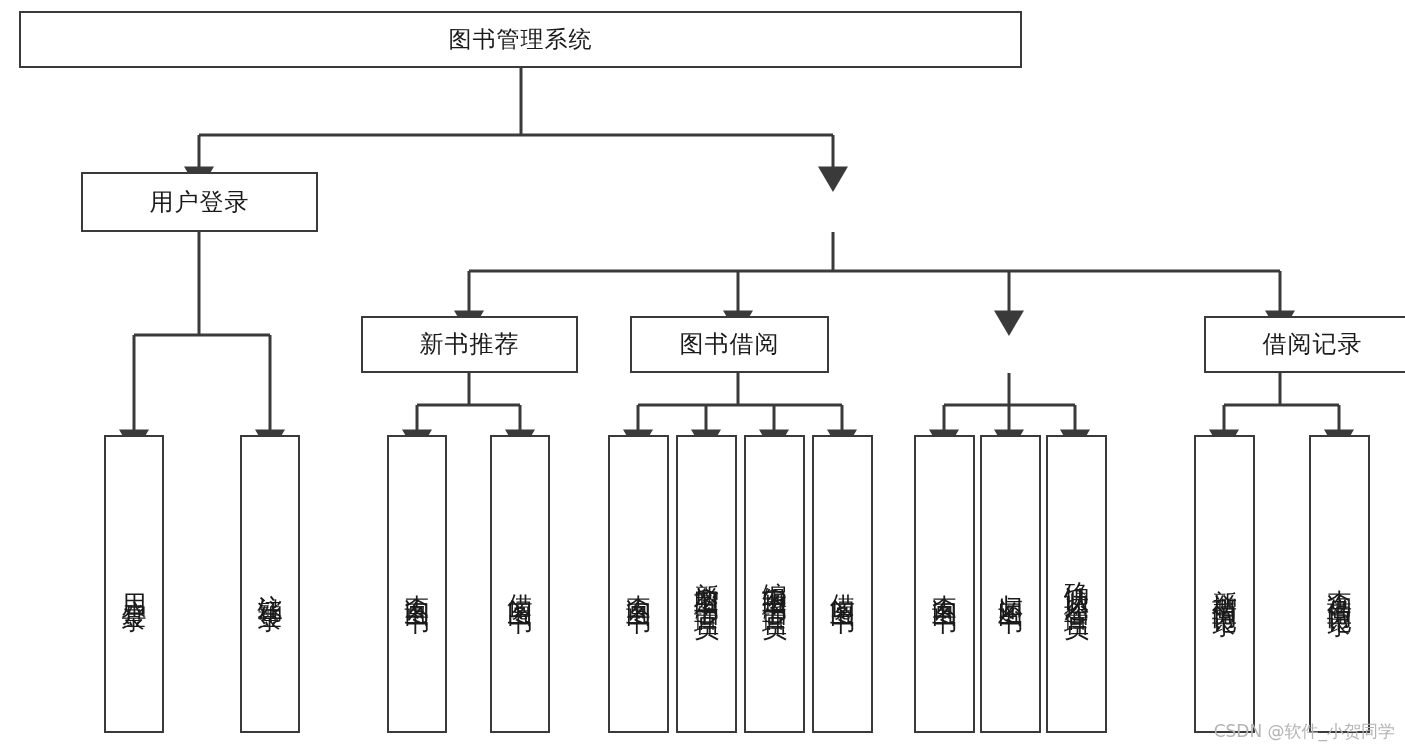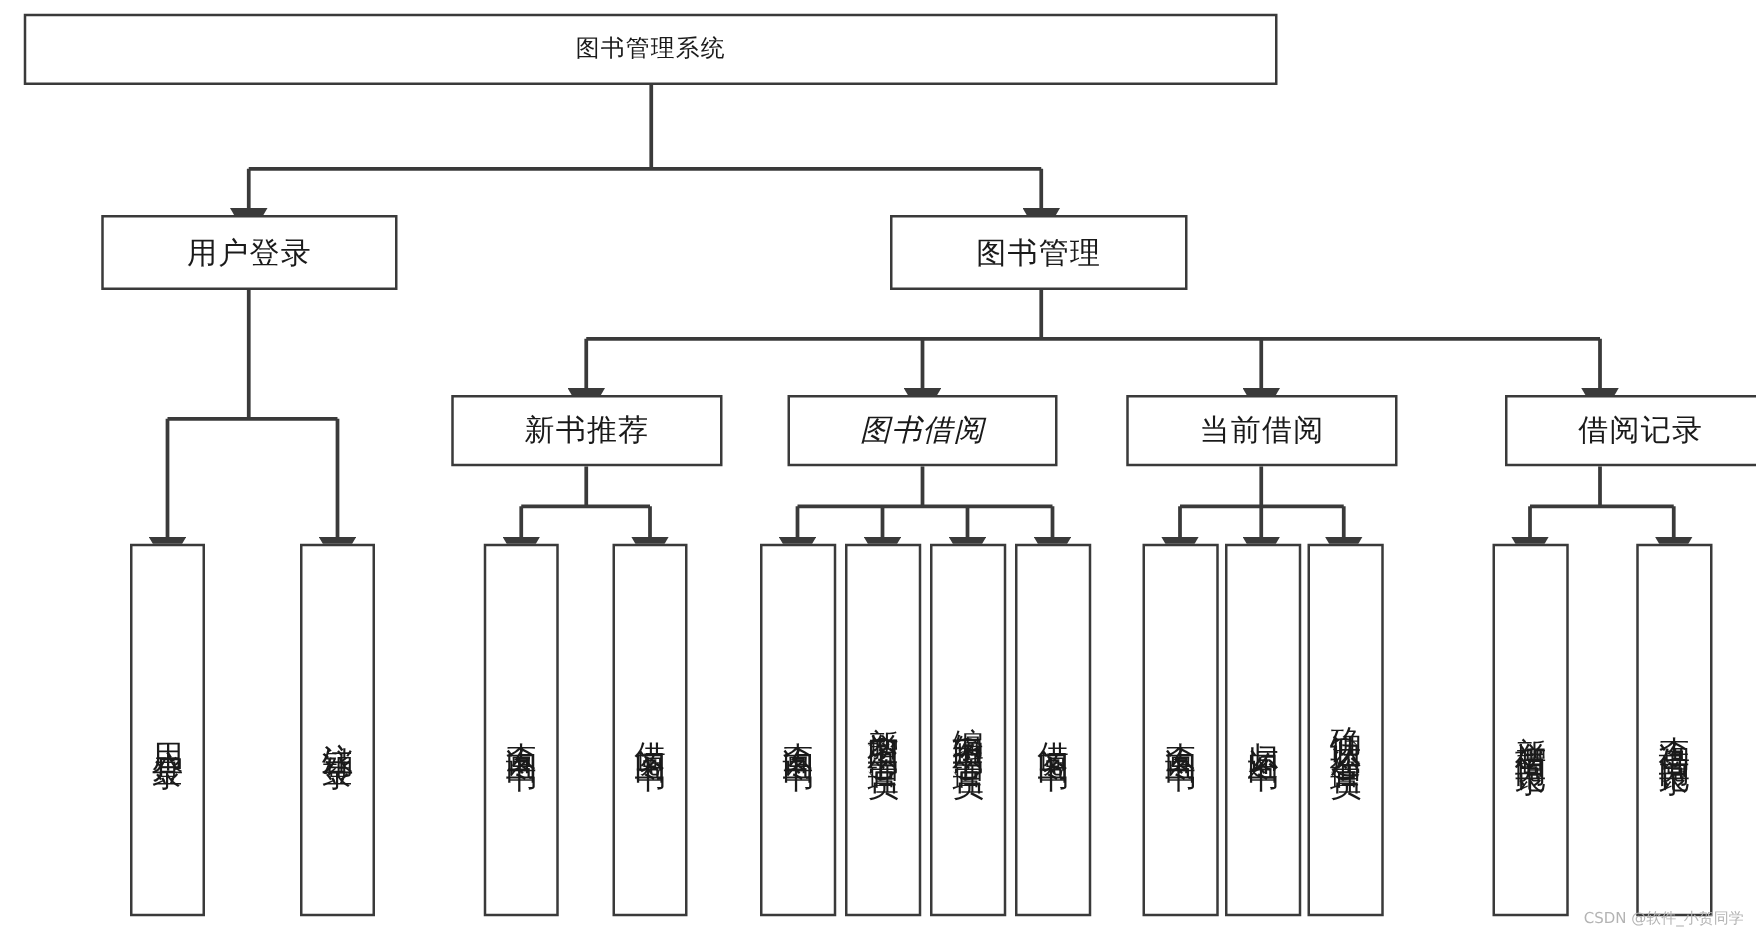"图书管理系统" .node.root .node-label { font-size: 19px -> 23px }
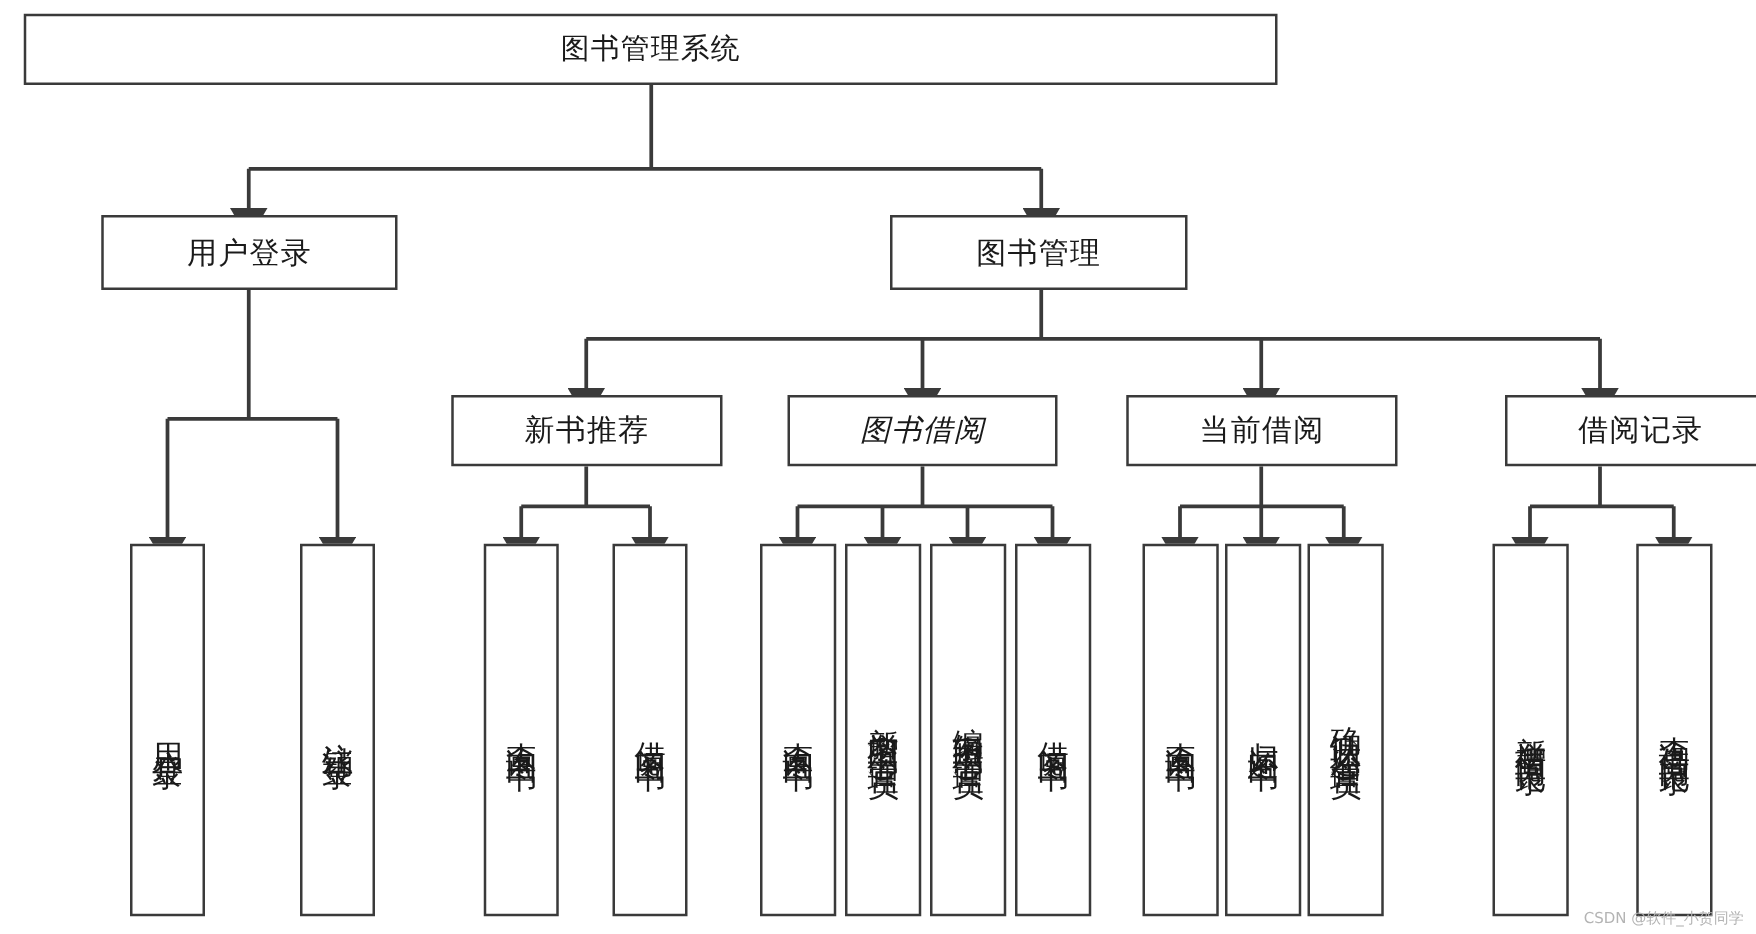"图书管理" div.node { html: <div> <span>图书管理</span> </div> -> none }
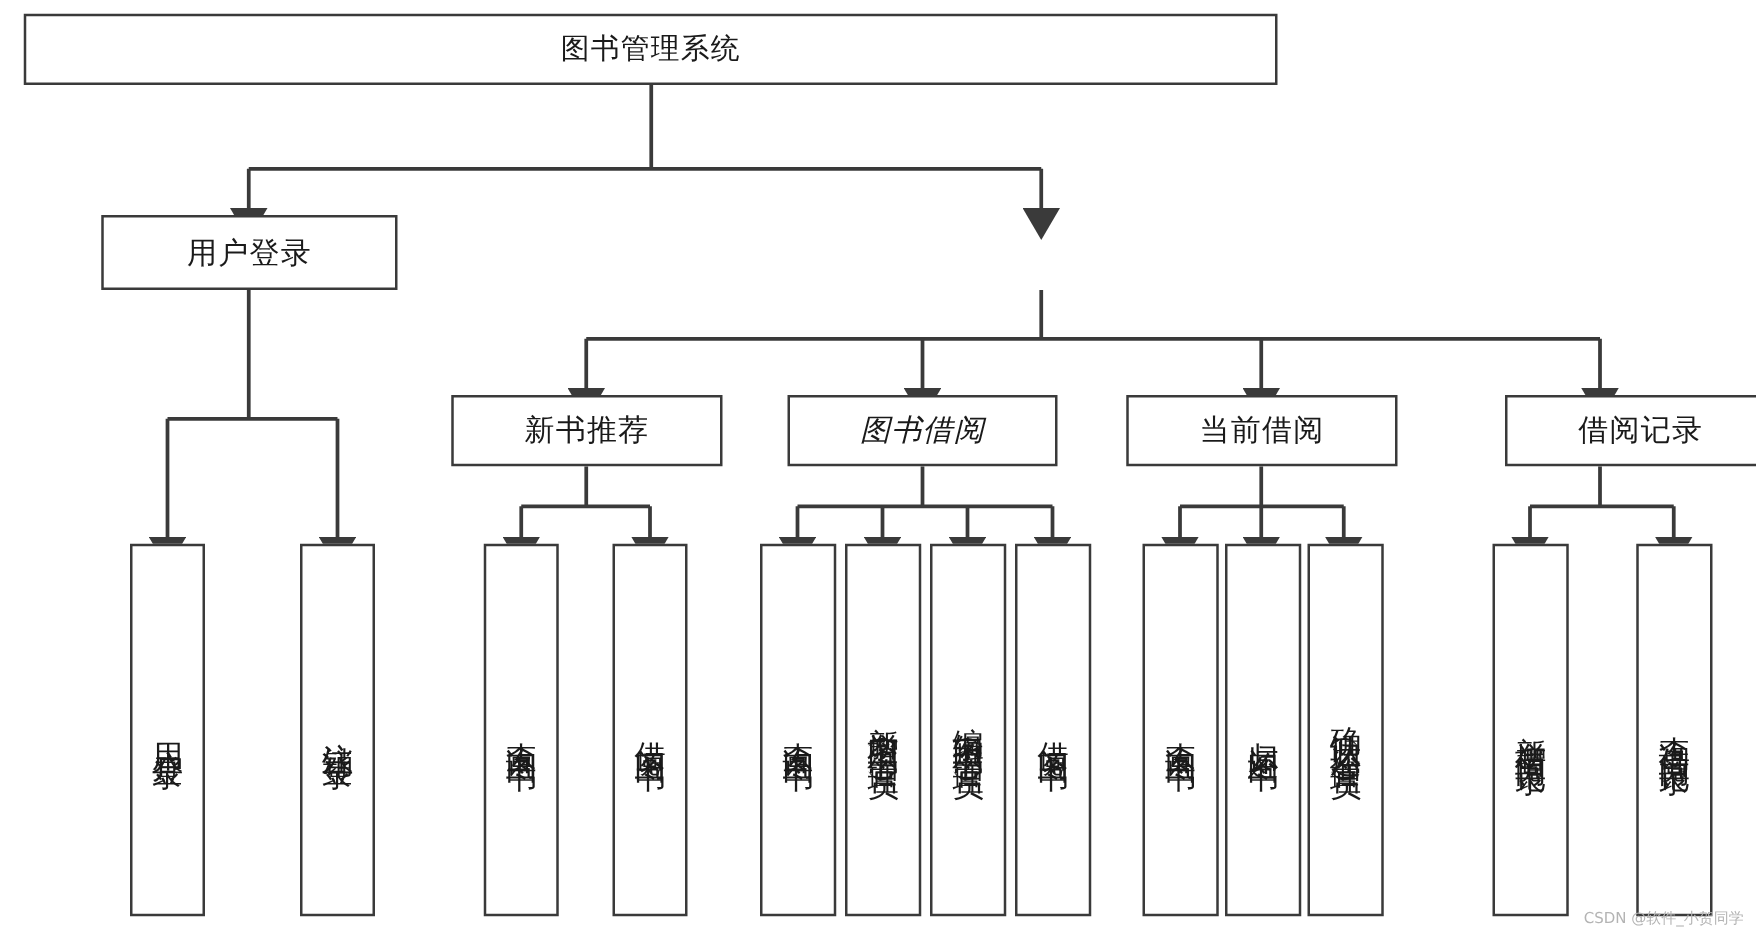"图书借阅" div.node { font-style: italic -> none; width: 216px -> 199px }
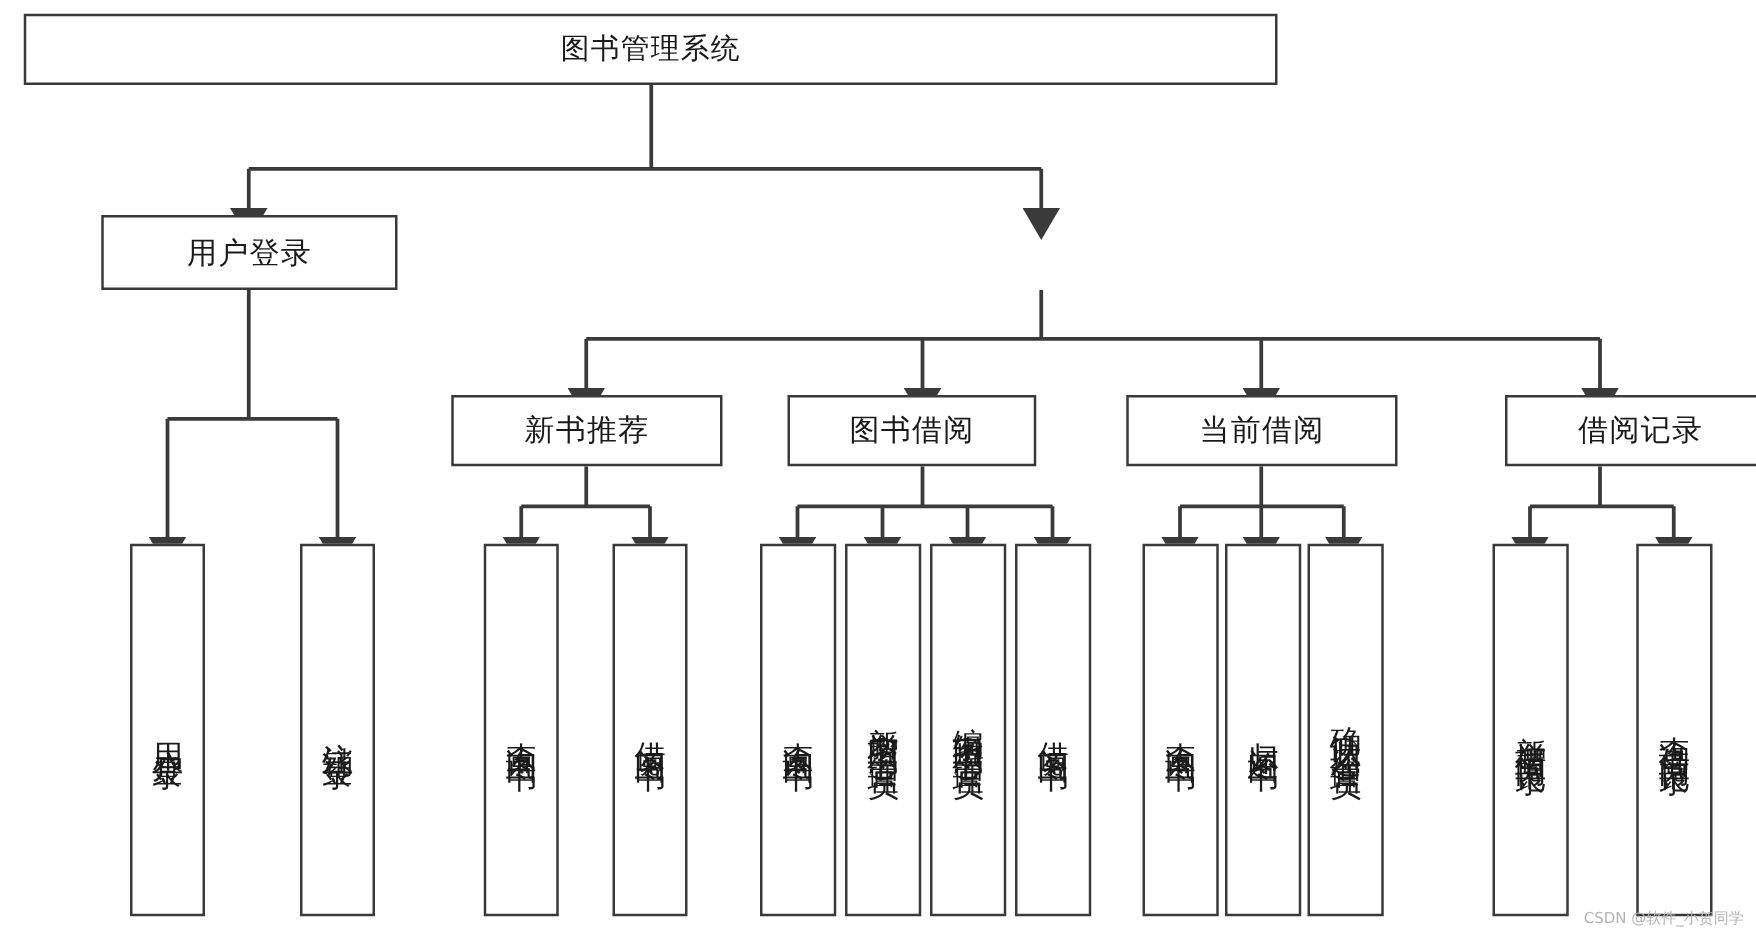"当前借阅" div.node { html: <div> <span>当前借阅</span> </div> -> none }
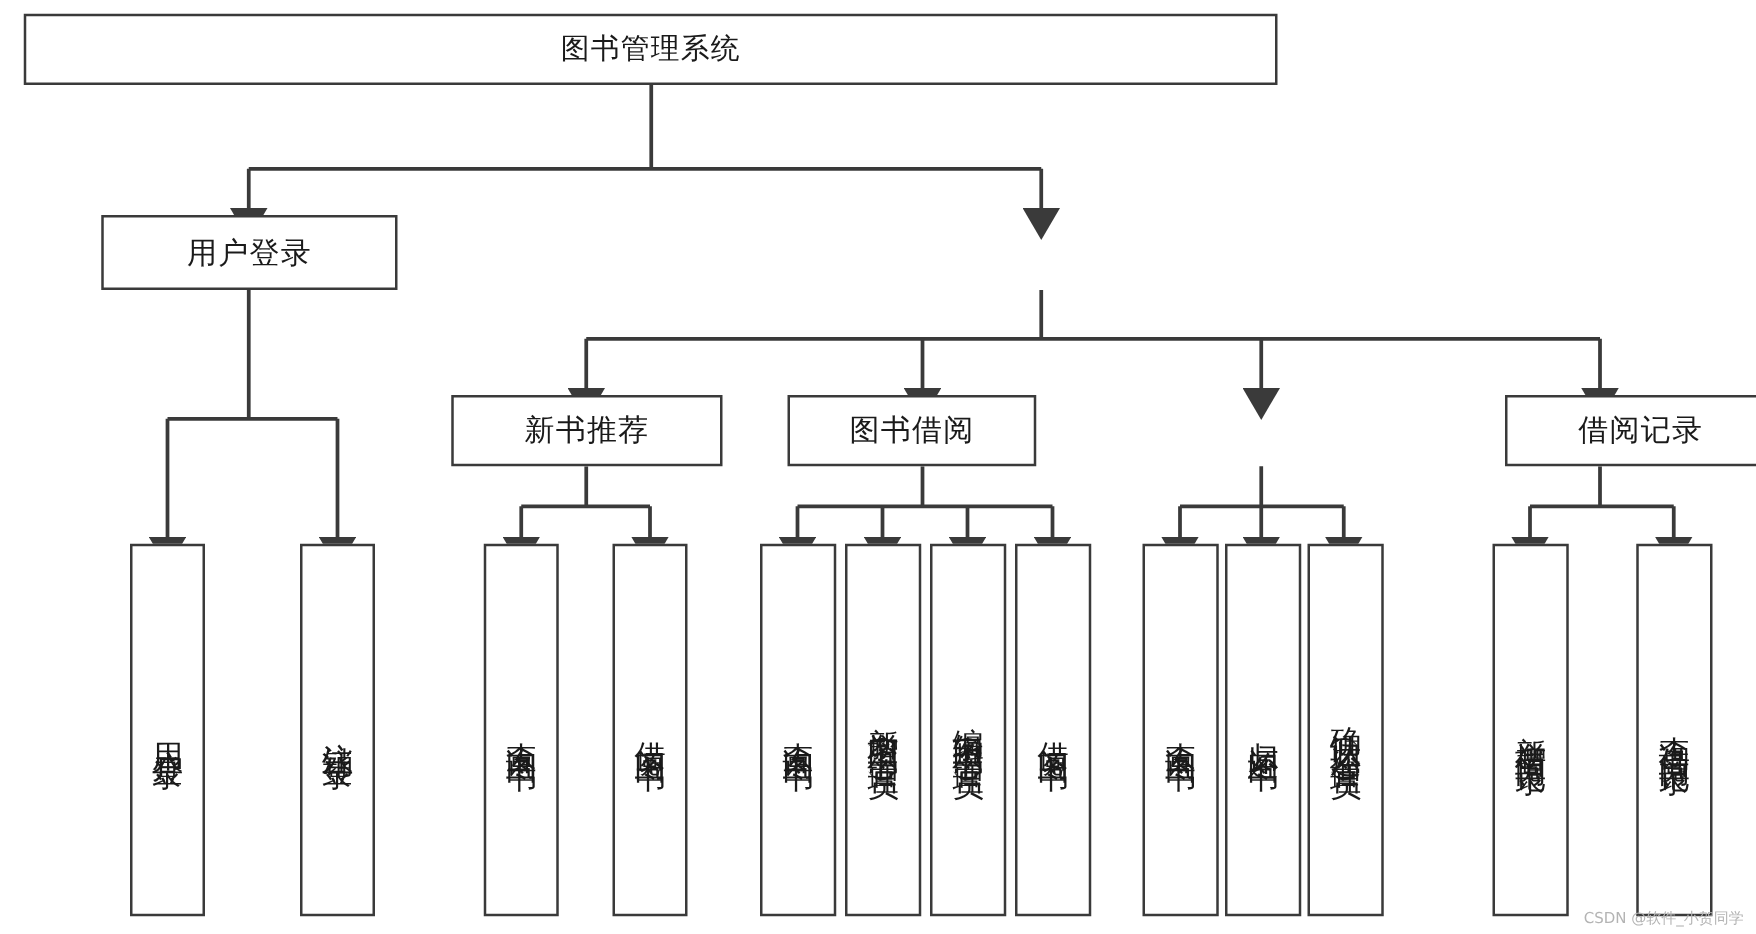"CSDN @软件_小贺同学" #watermark { font-size: 12px -> 17px }
